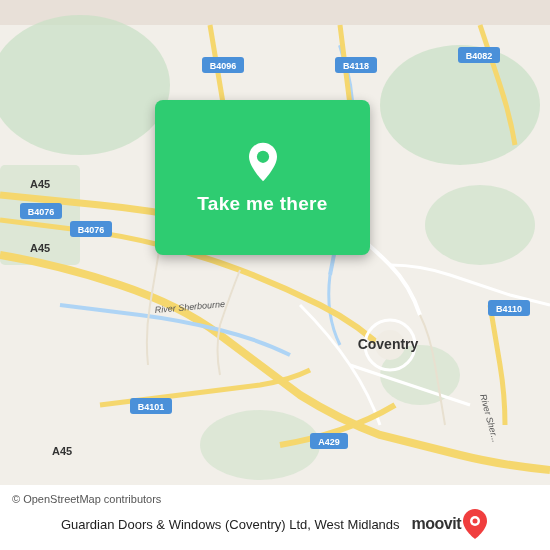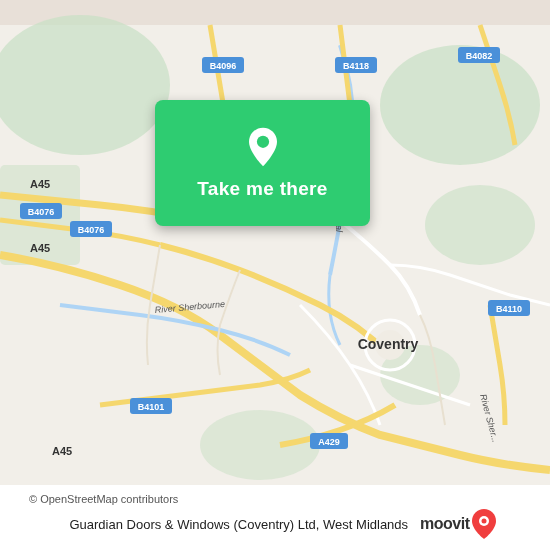"Take me there" #take-me-there-card { height: 126px -> 155px }
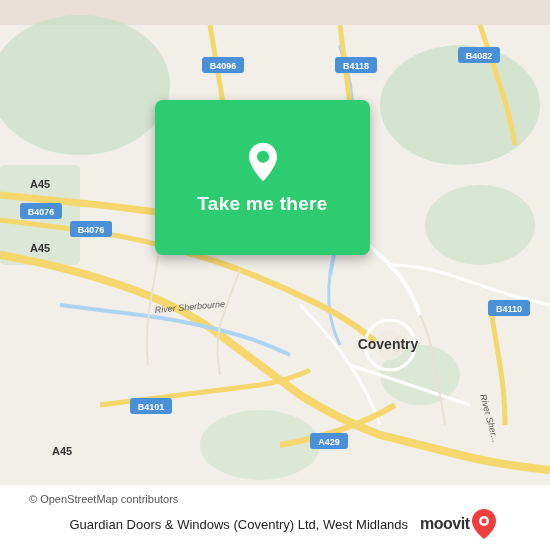"© OpenStreetMap contributors" #bottom-bar { padding: 8px 12px 10px 29px -> 8px 12px 10px 12px }
